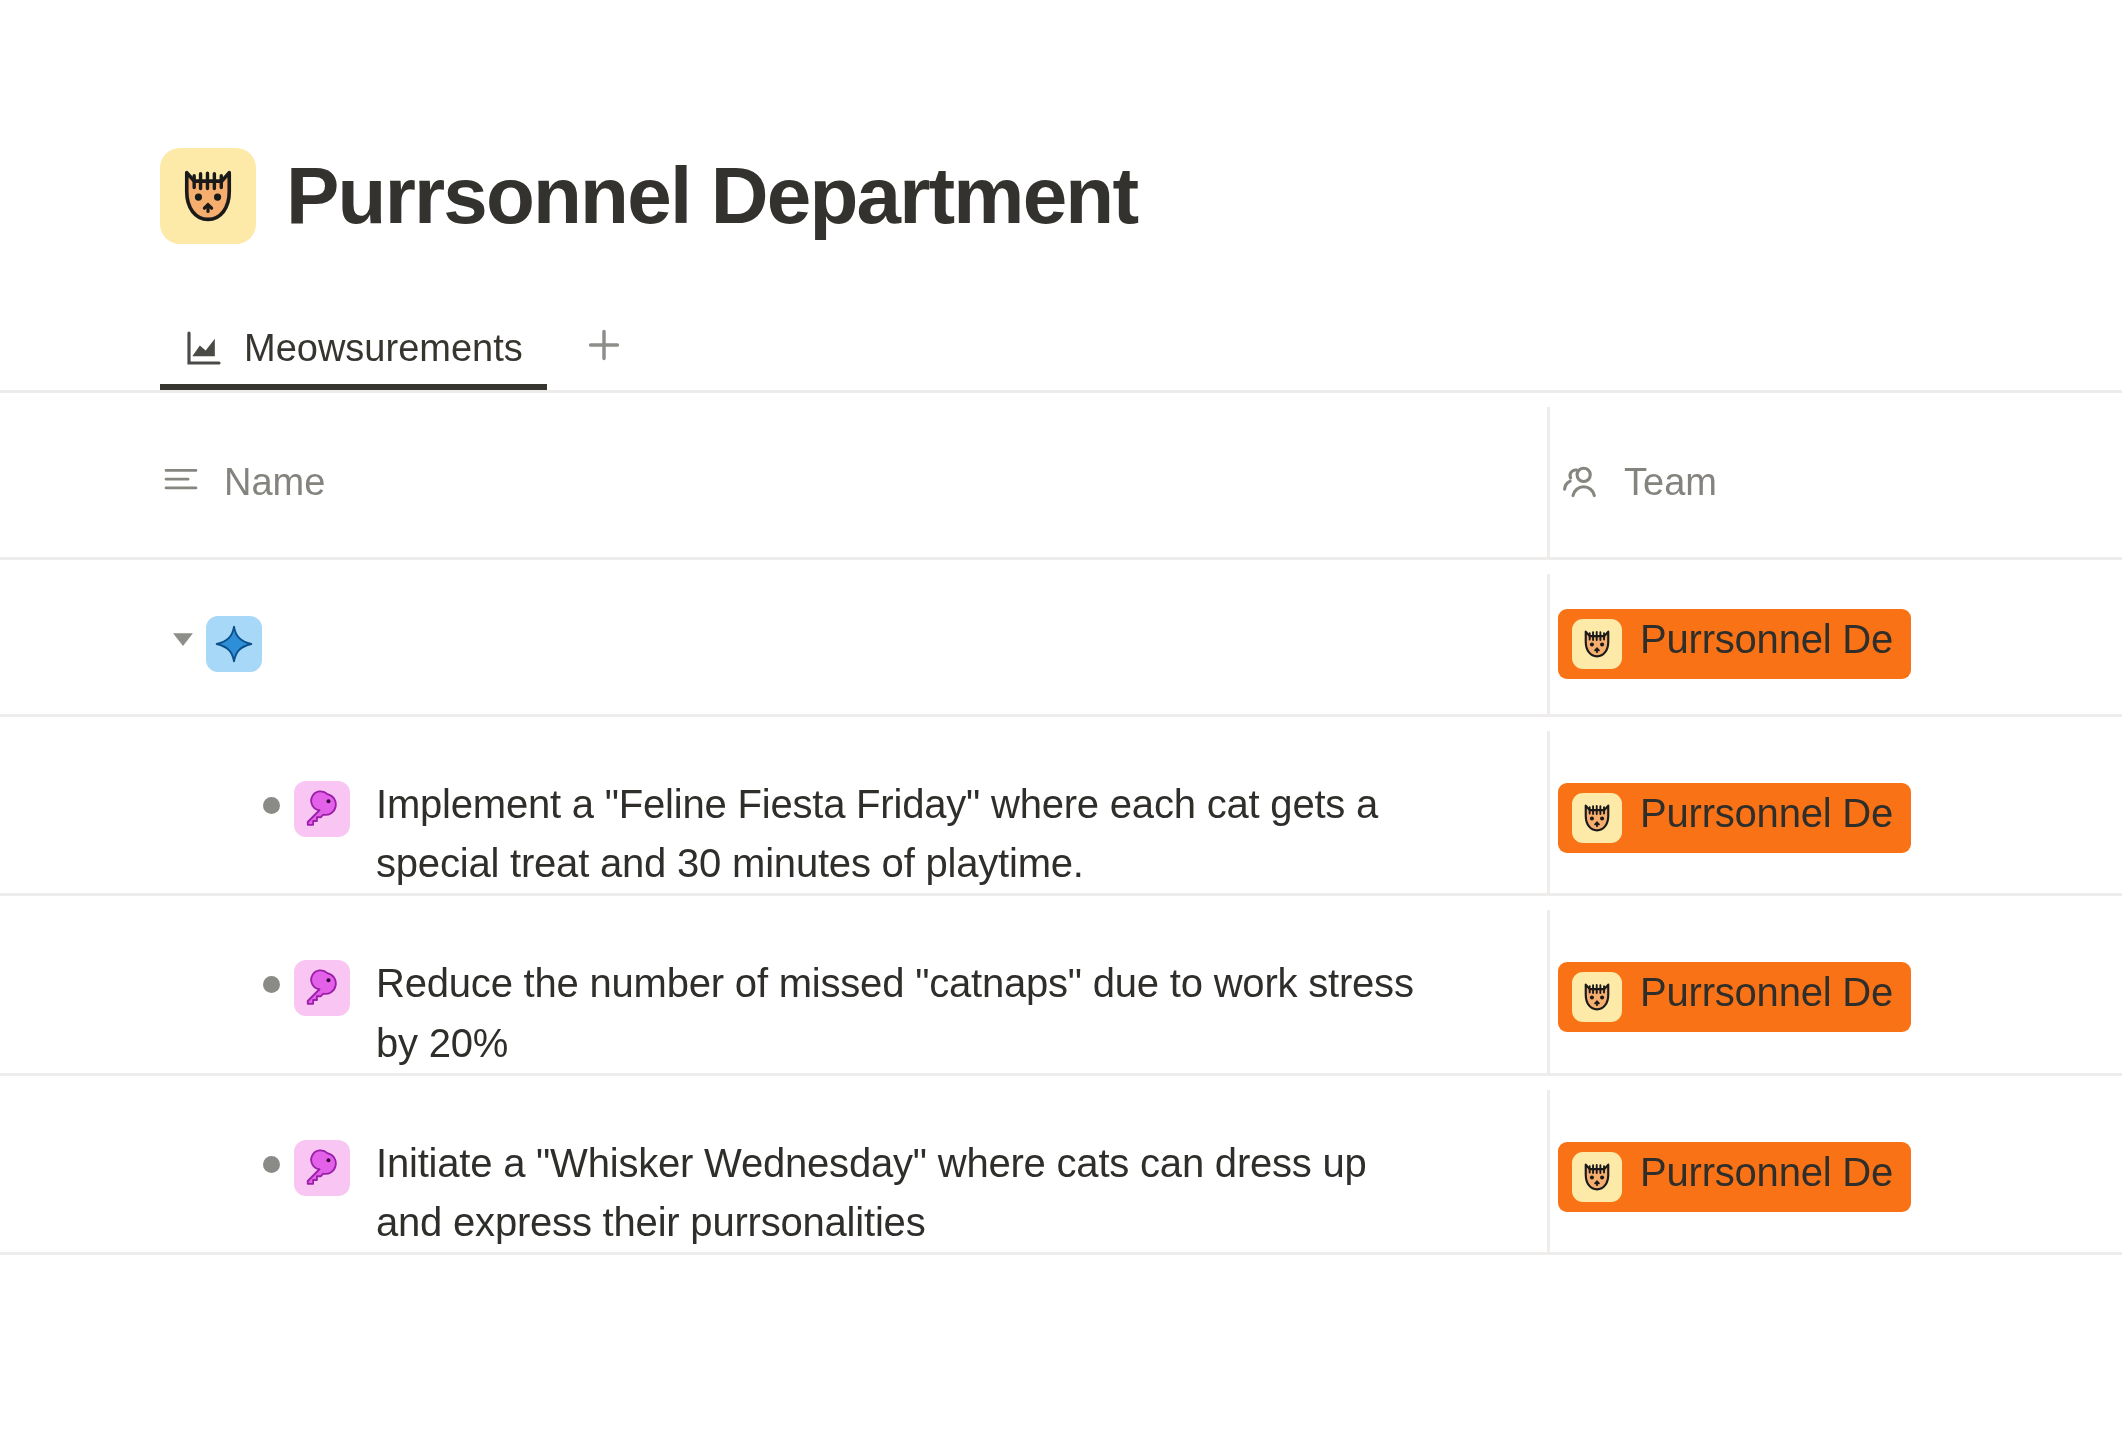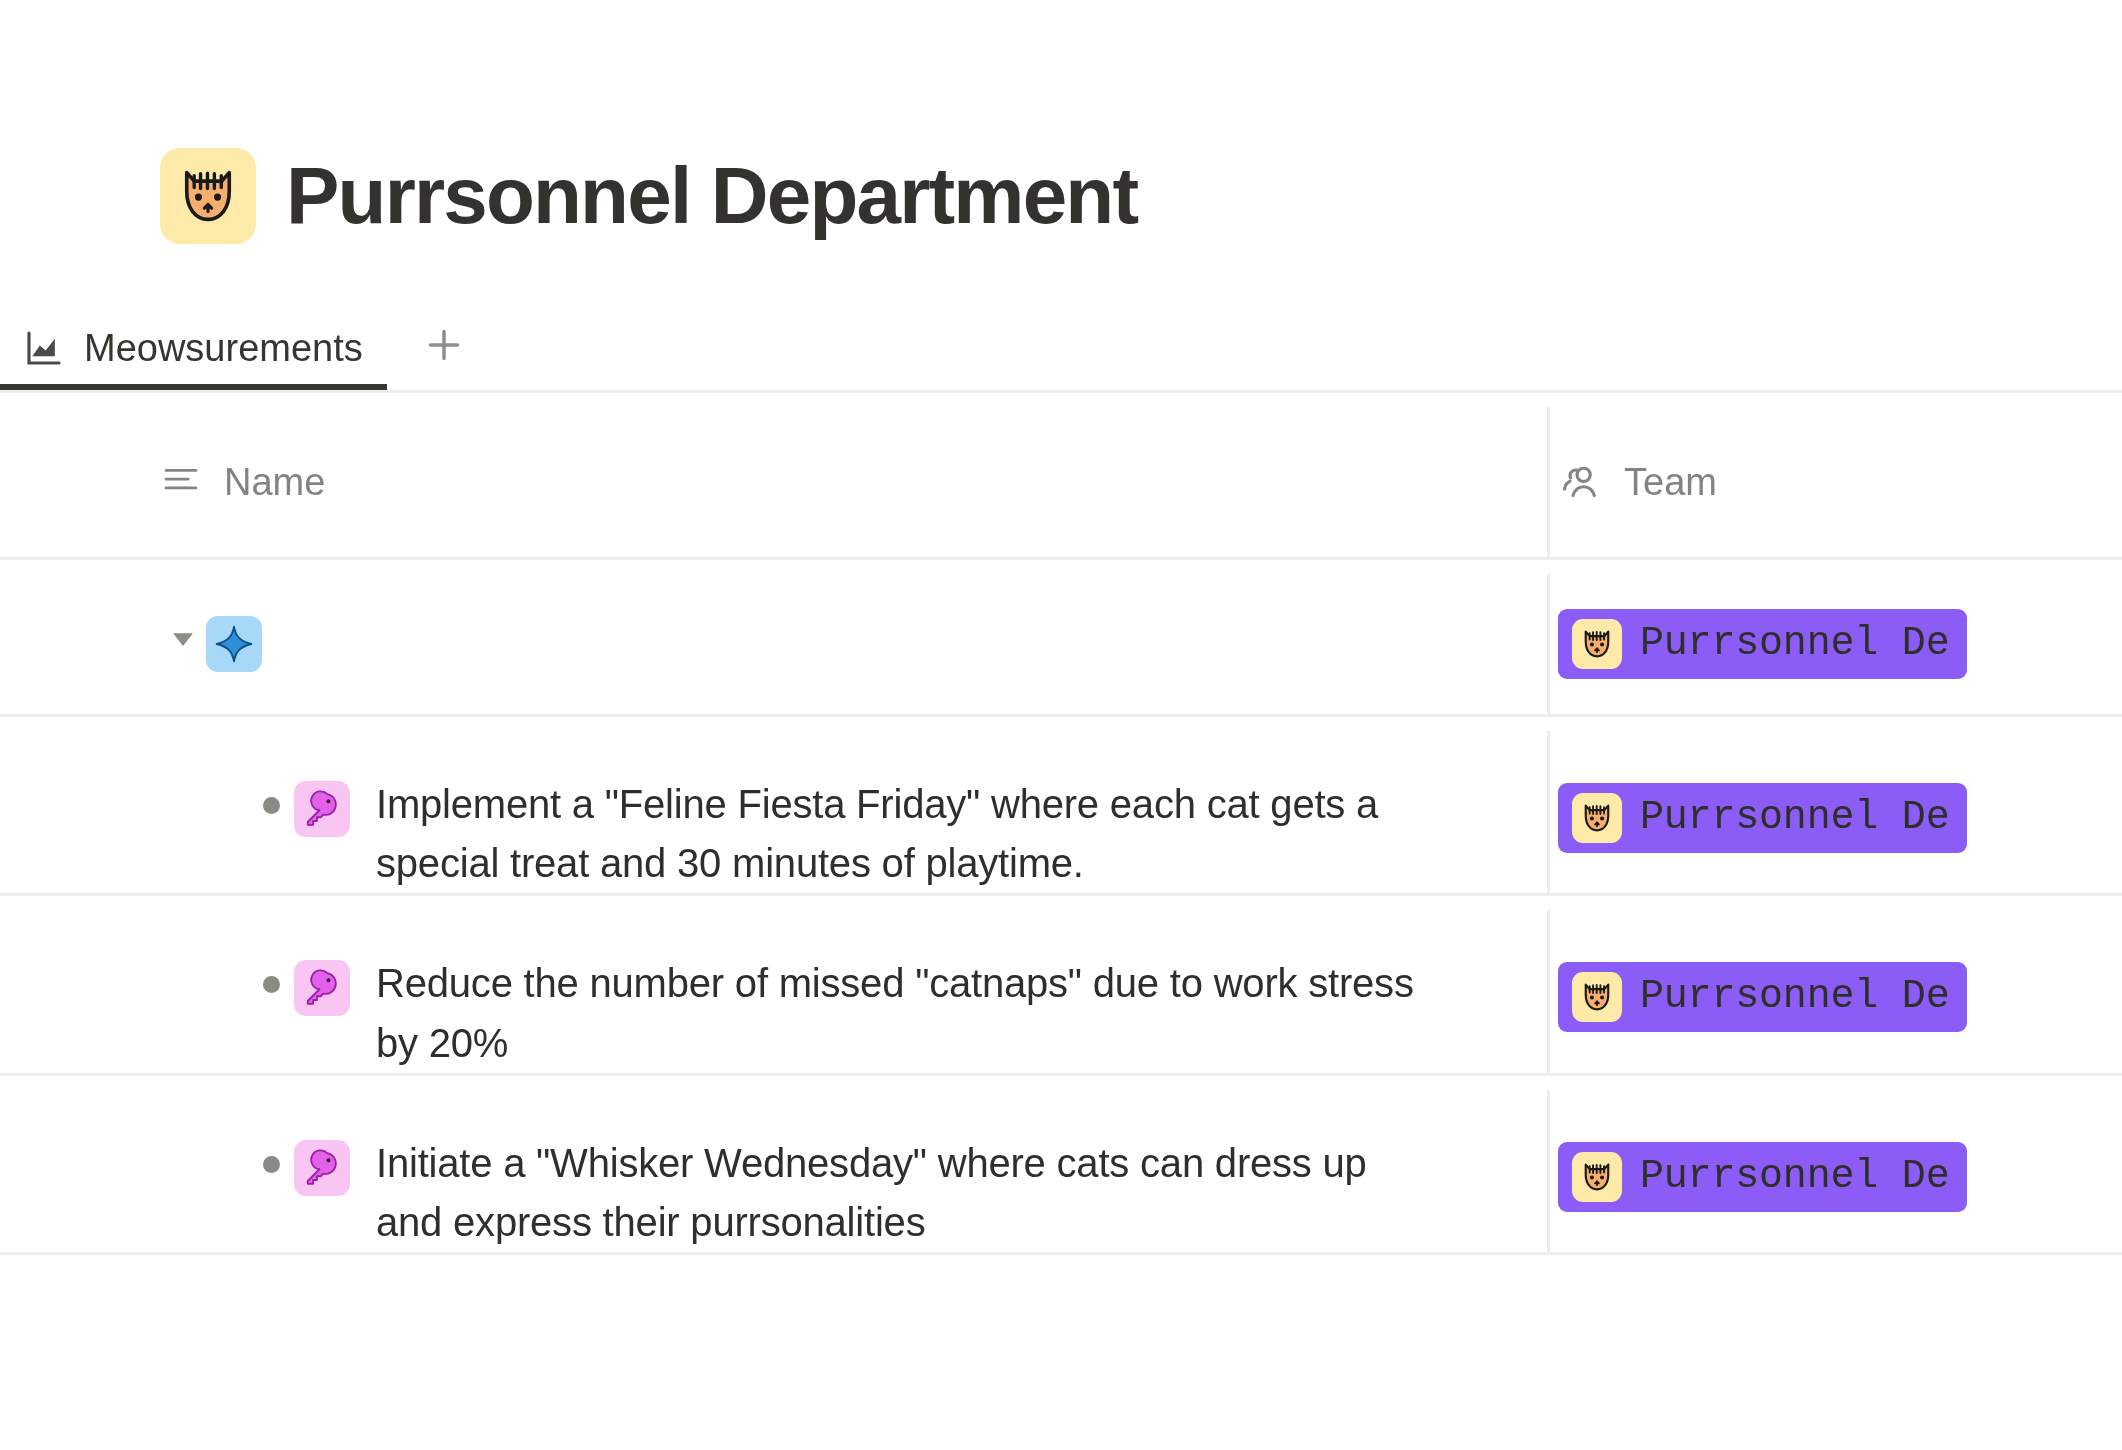"Meowsurements" .tab-bar { padding-left: none -> 160px }
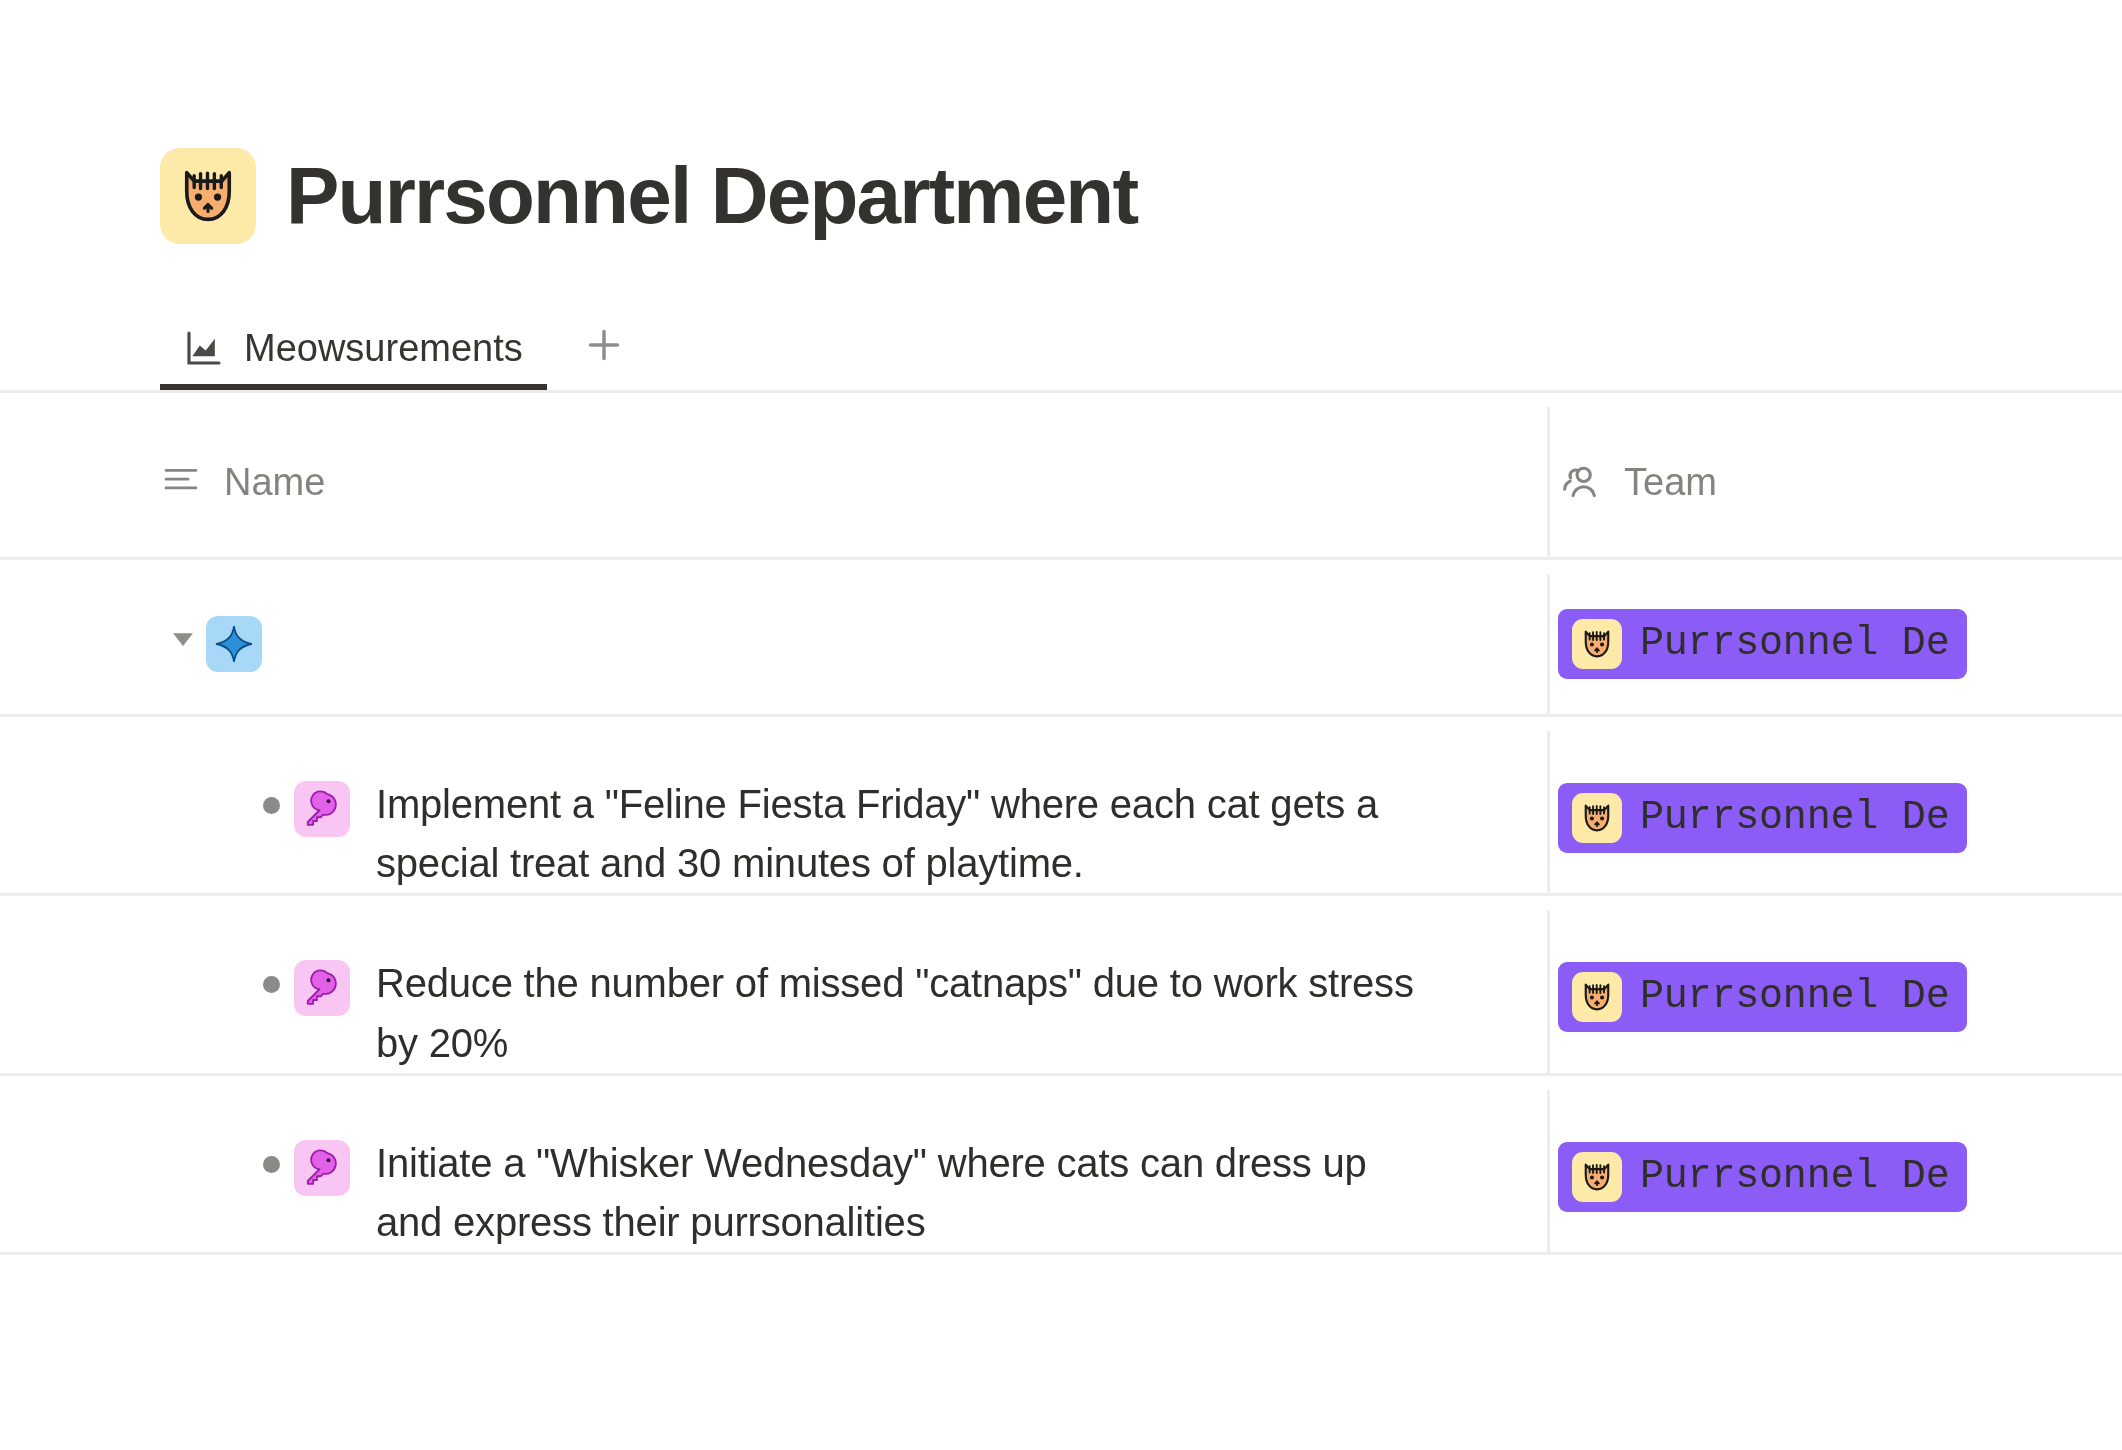"Purrsonnel De" .team-chip { align-items: center -> none; background: #8b5cf6 -> #f97316; font-family: Liberation Mono, monospace -> none }
